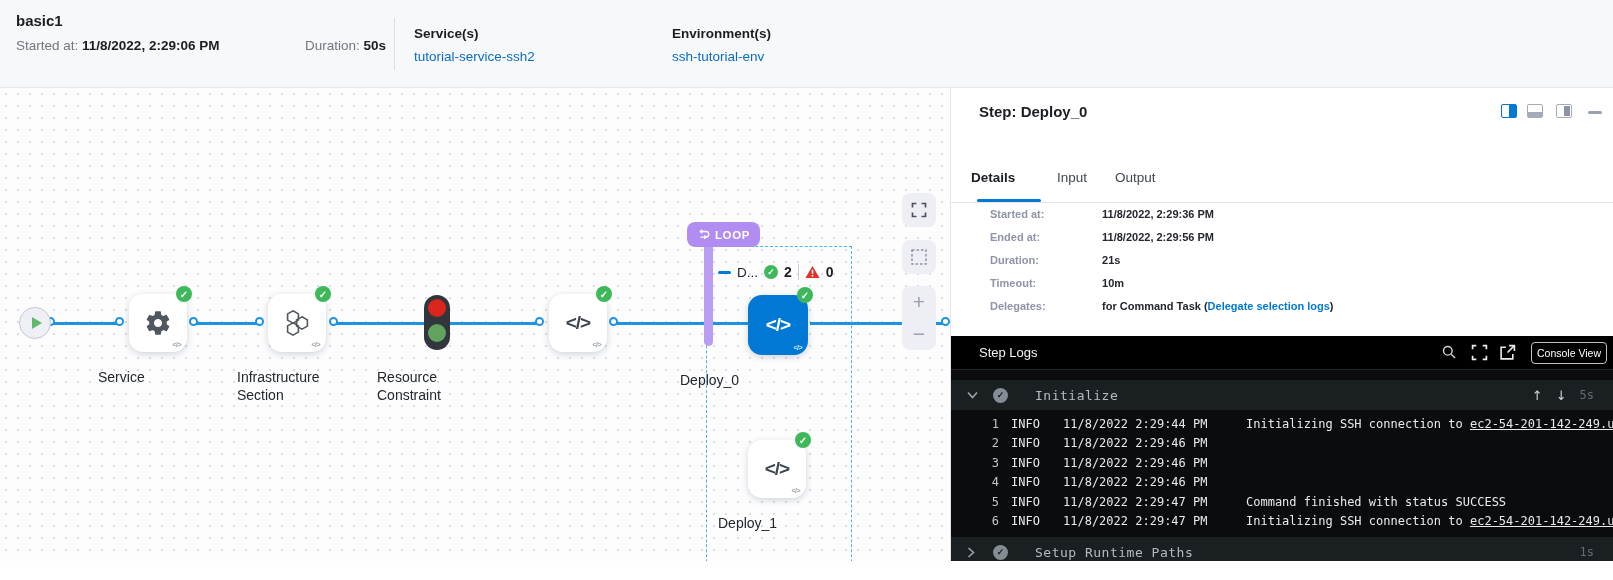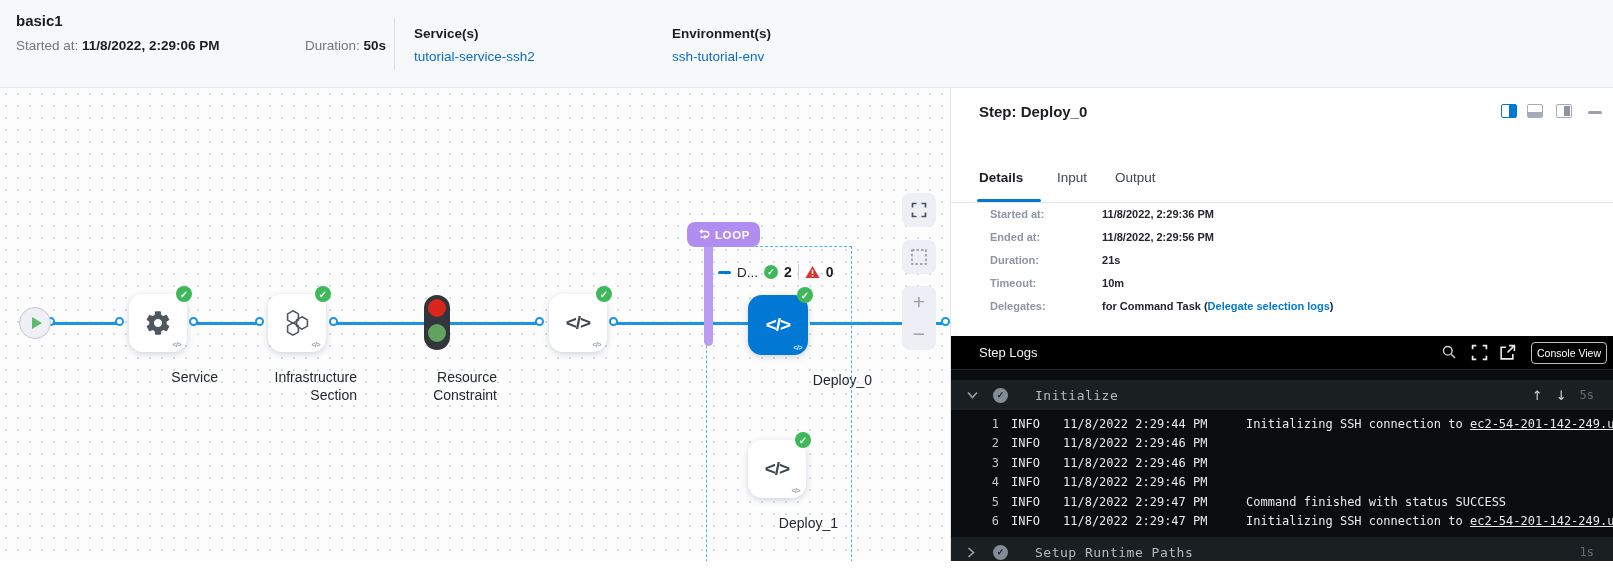"Details" div.tab { left: 28px -> 20px }
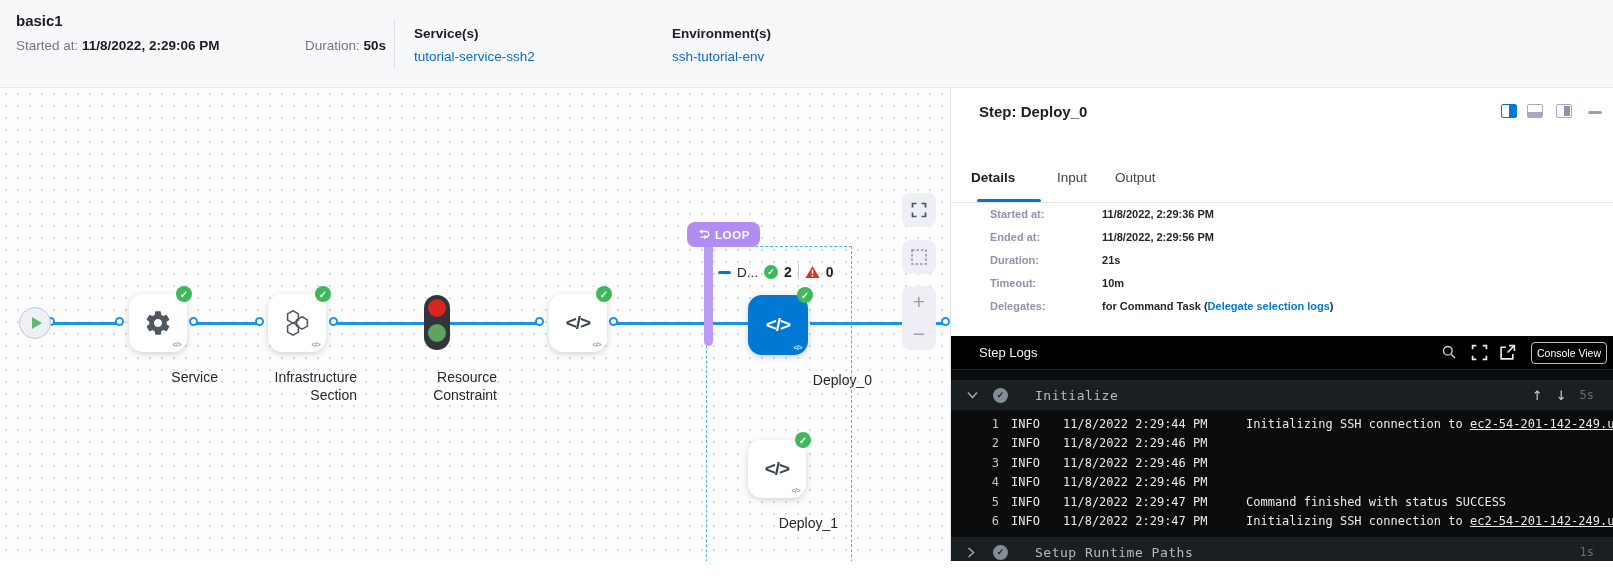"Service" .node-label { text-align: right -> left }
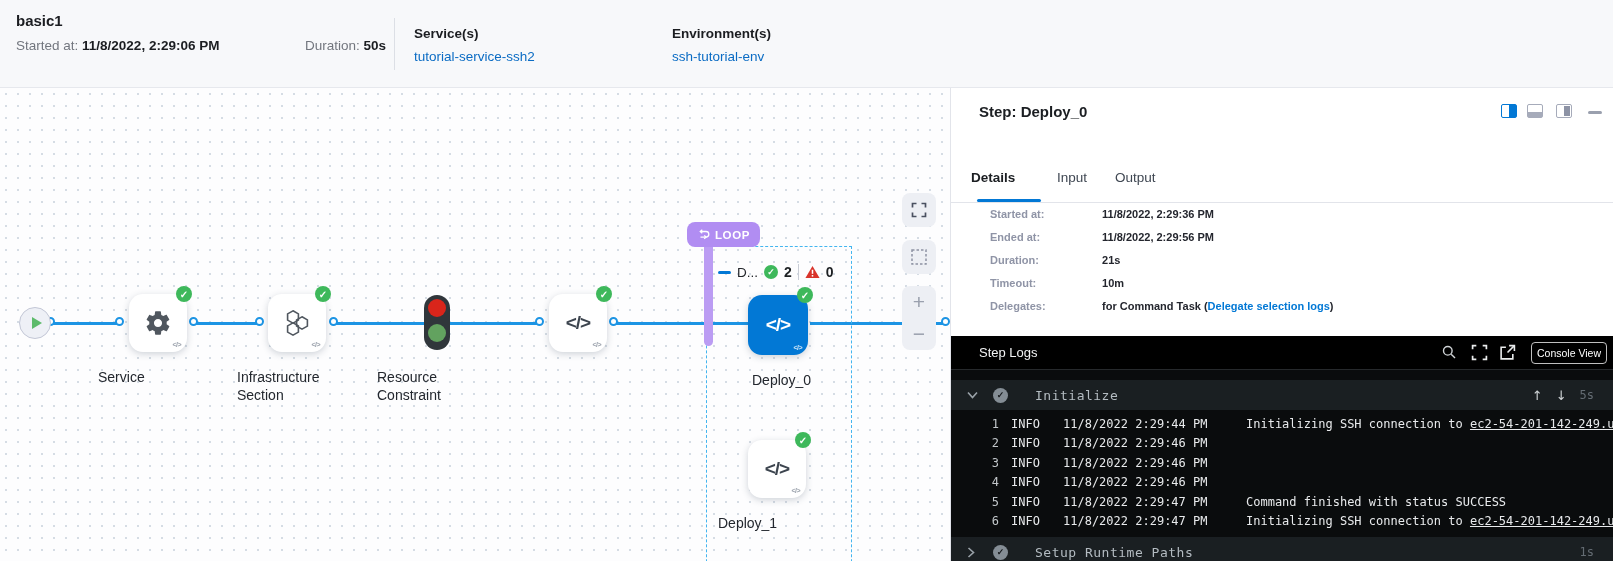"Deploy_0" div.node-label { left: 752px -> 680px }
